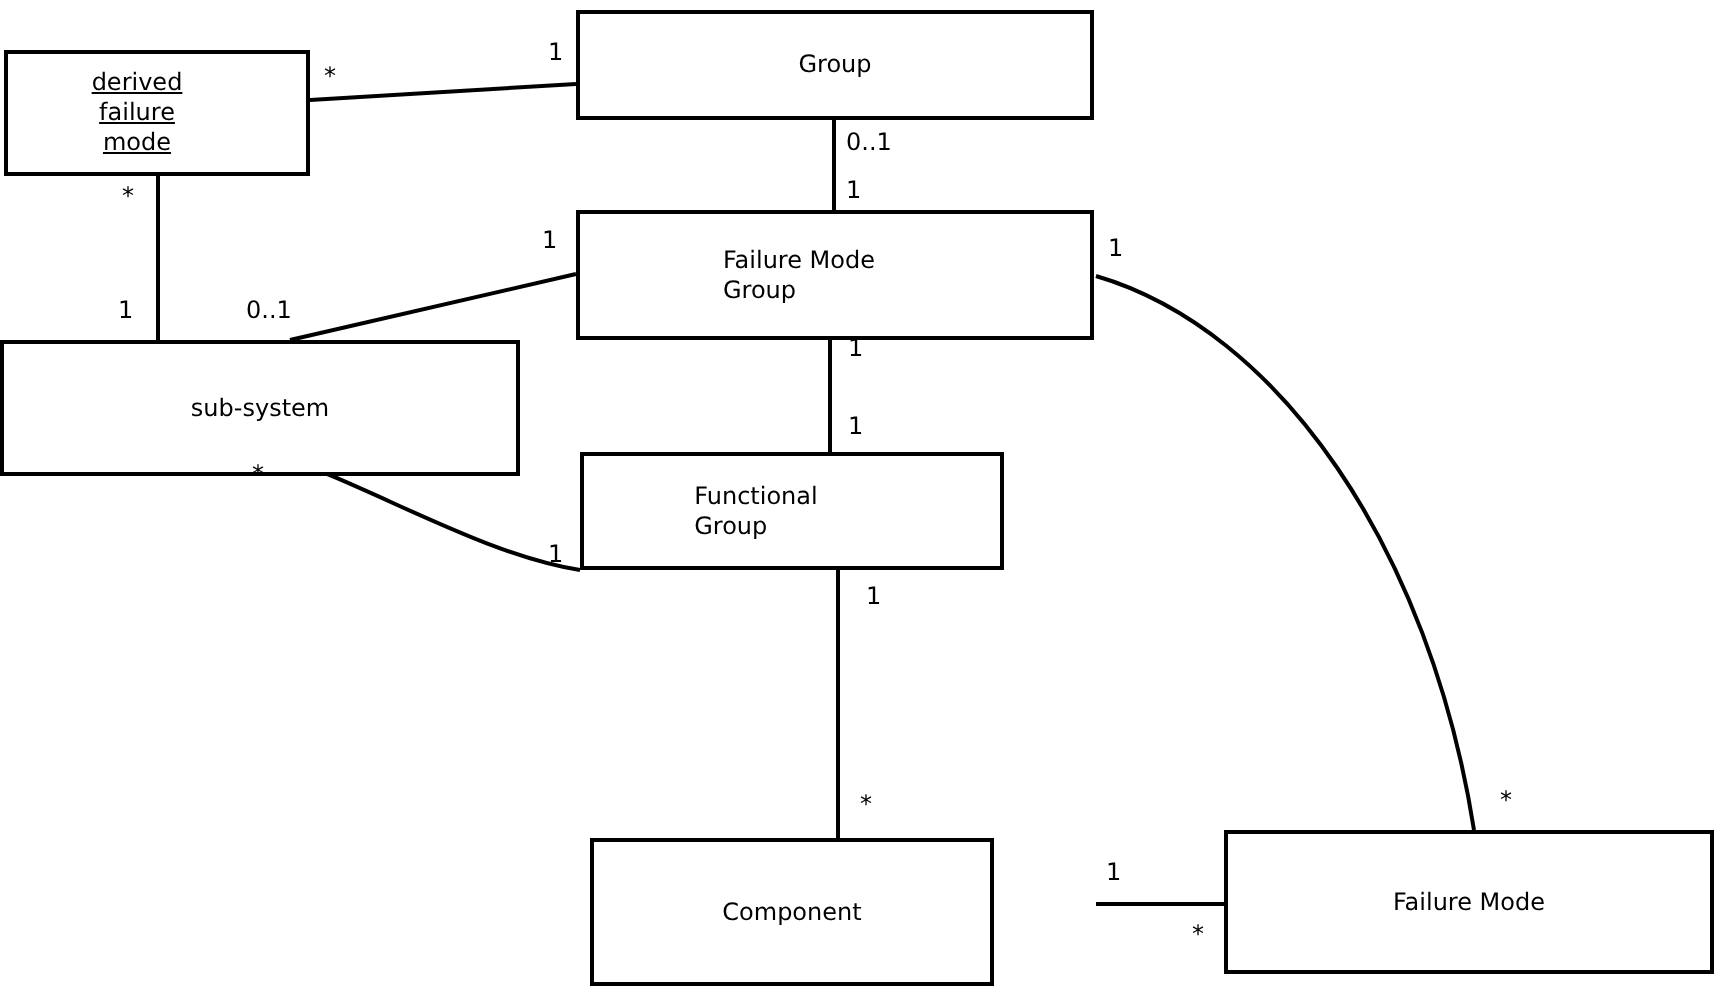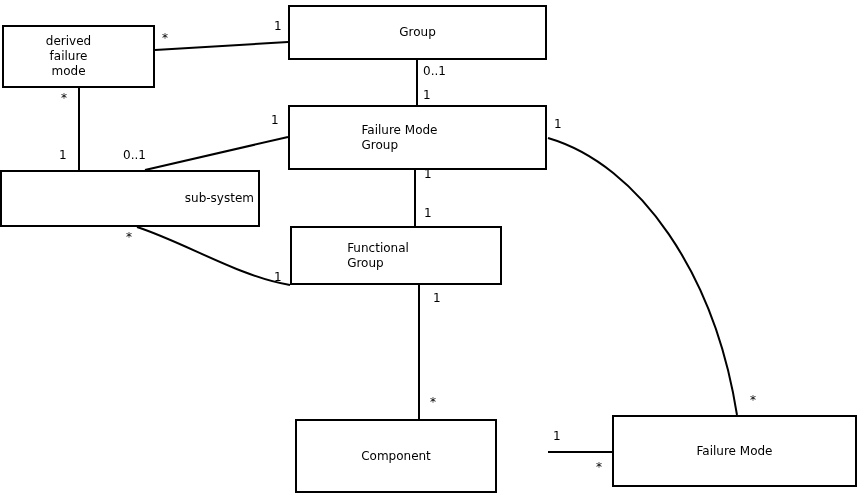"derived" .label-offset-left-sm { text-decoration: none -> underline }
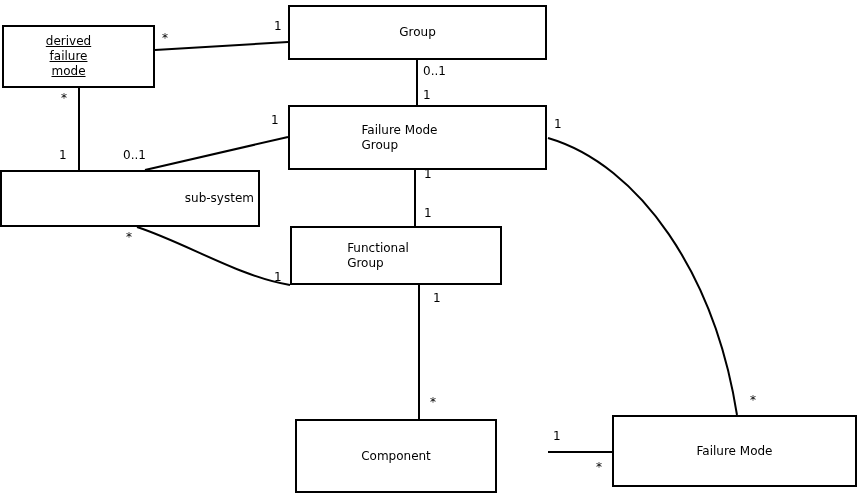"sub-system" div.uml-box { height: 57px -> 68px; justify-content: flex-end -> none }
